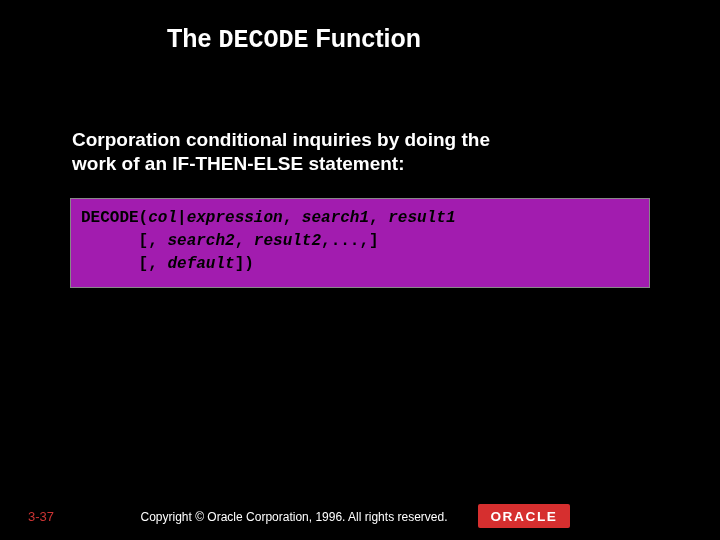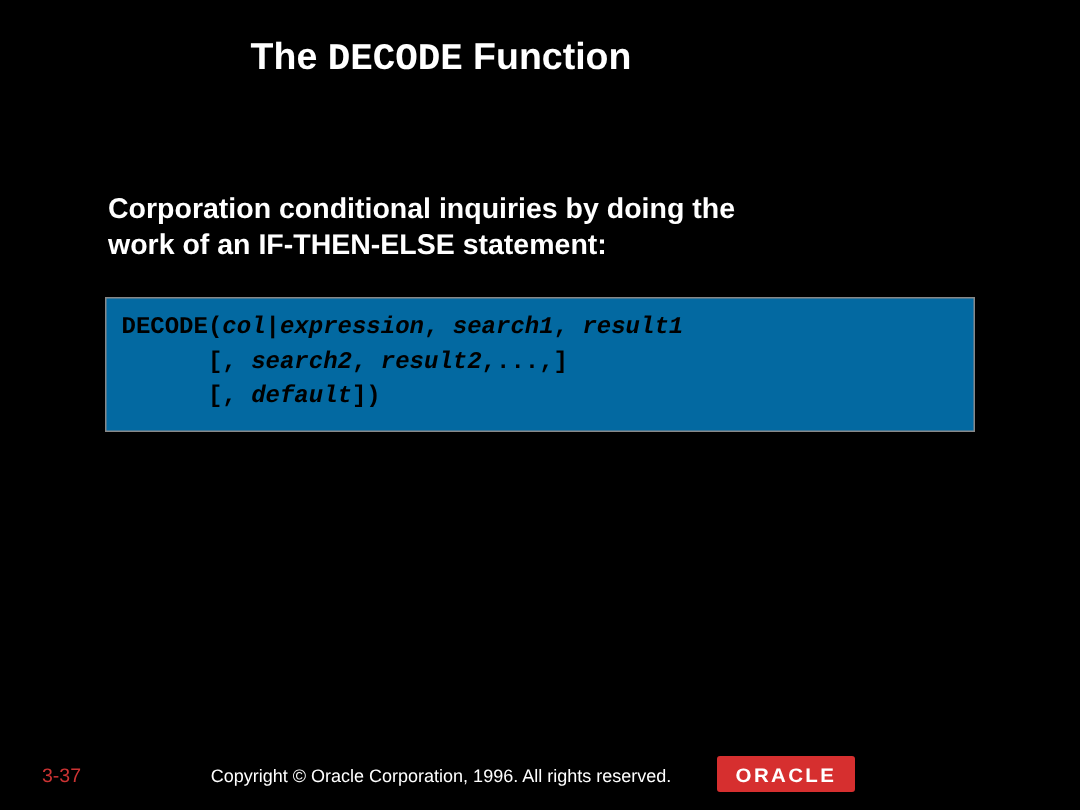"DECODE(col|expression, search1, result1" .codebox { background: #0369a1 -> #a21caf }
